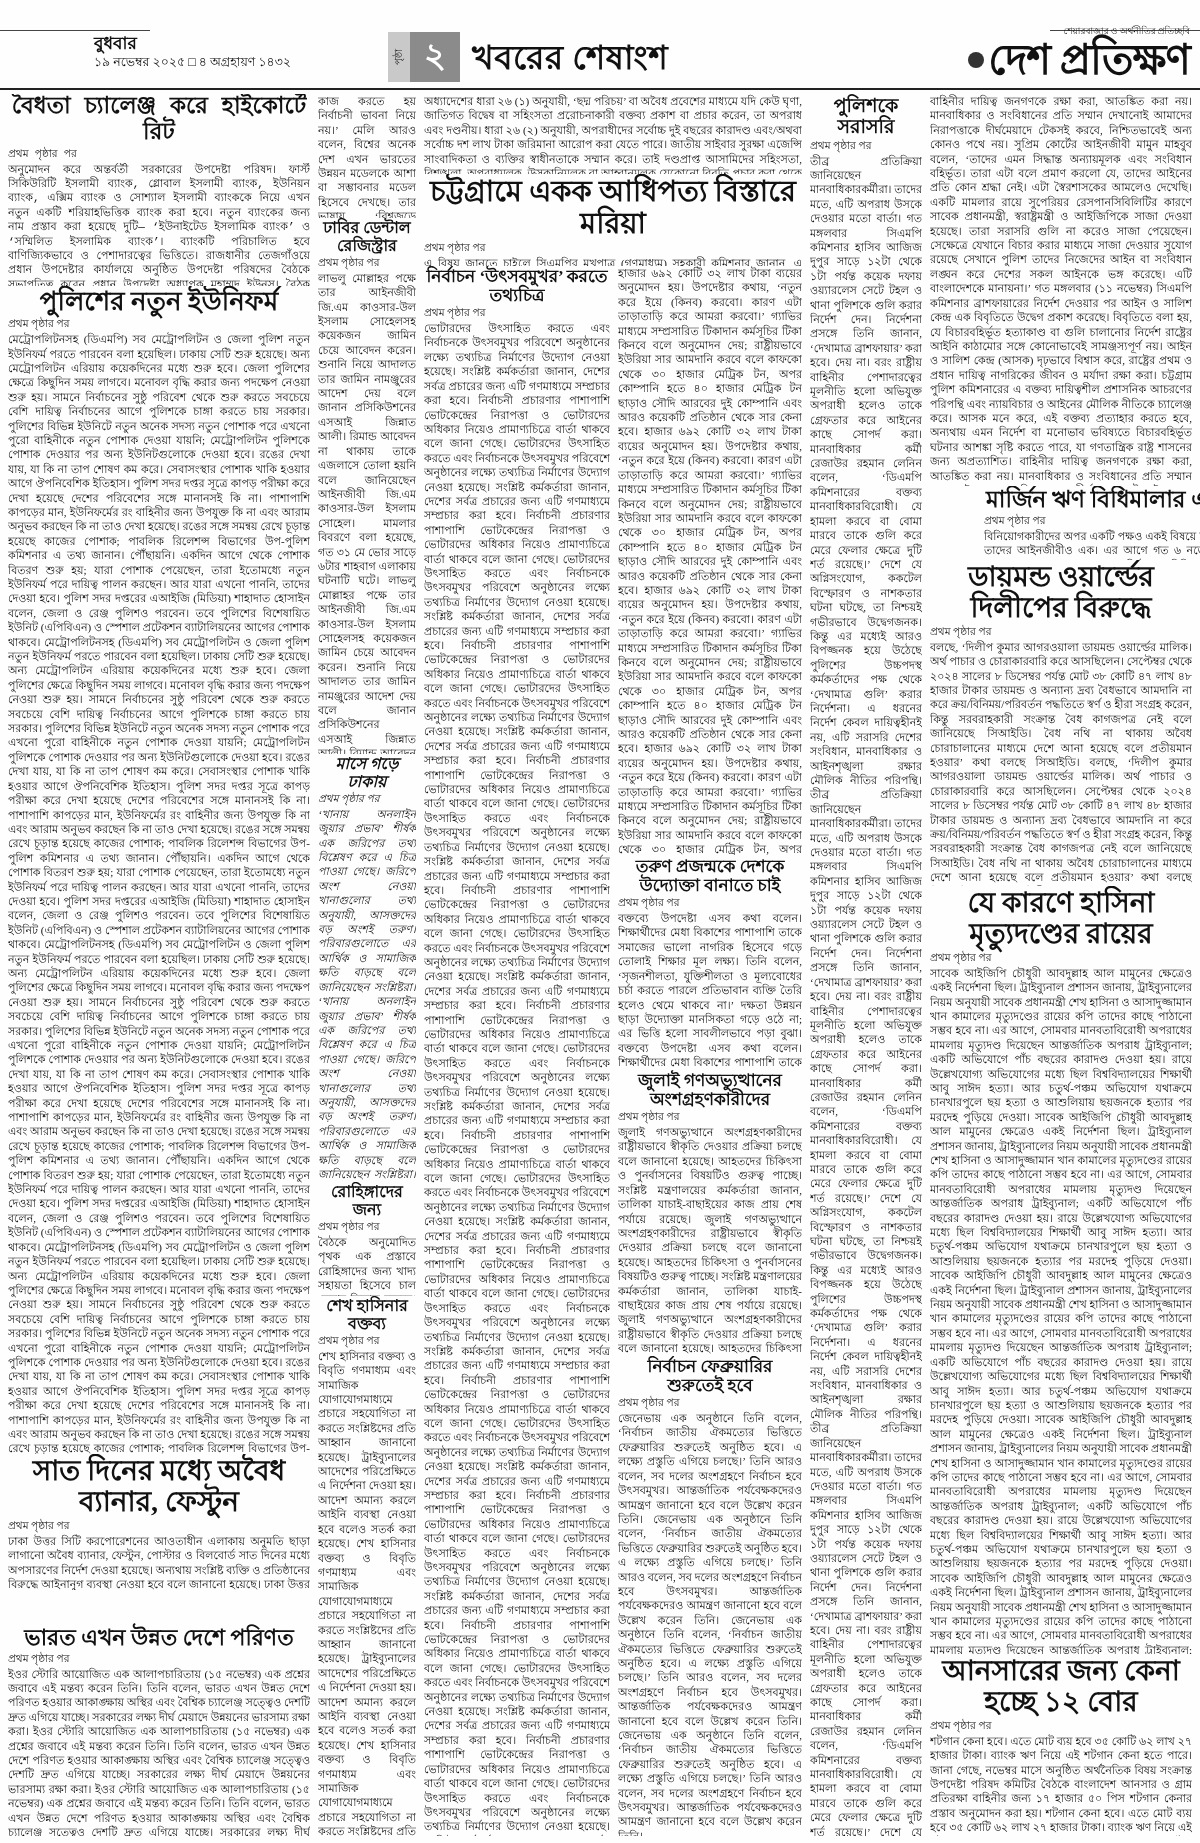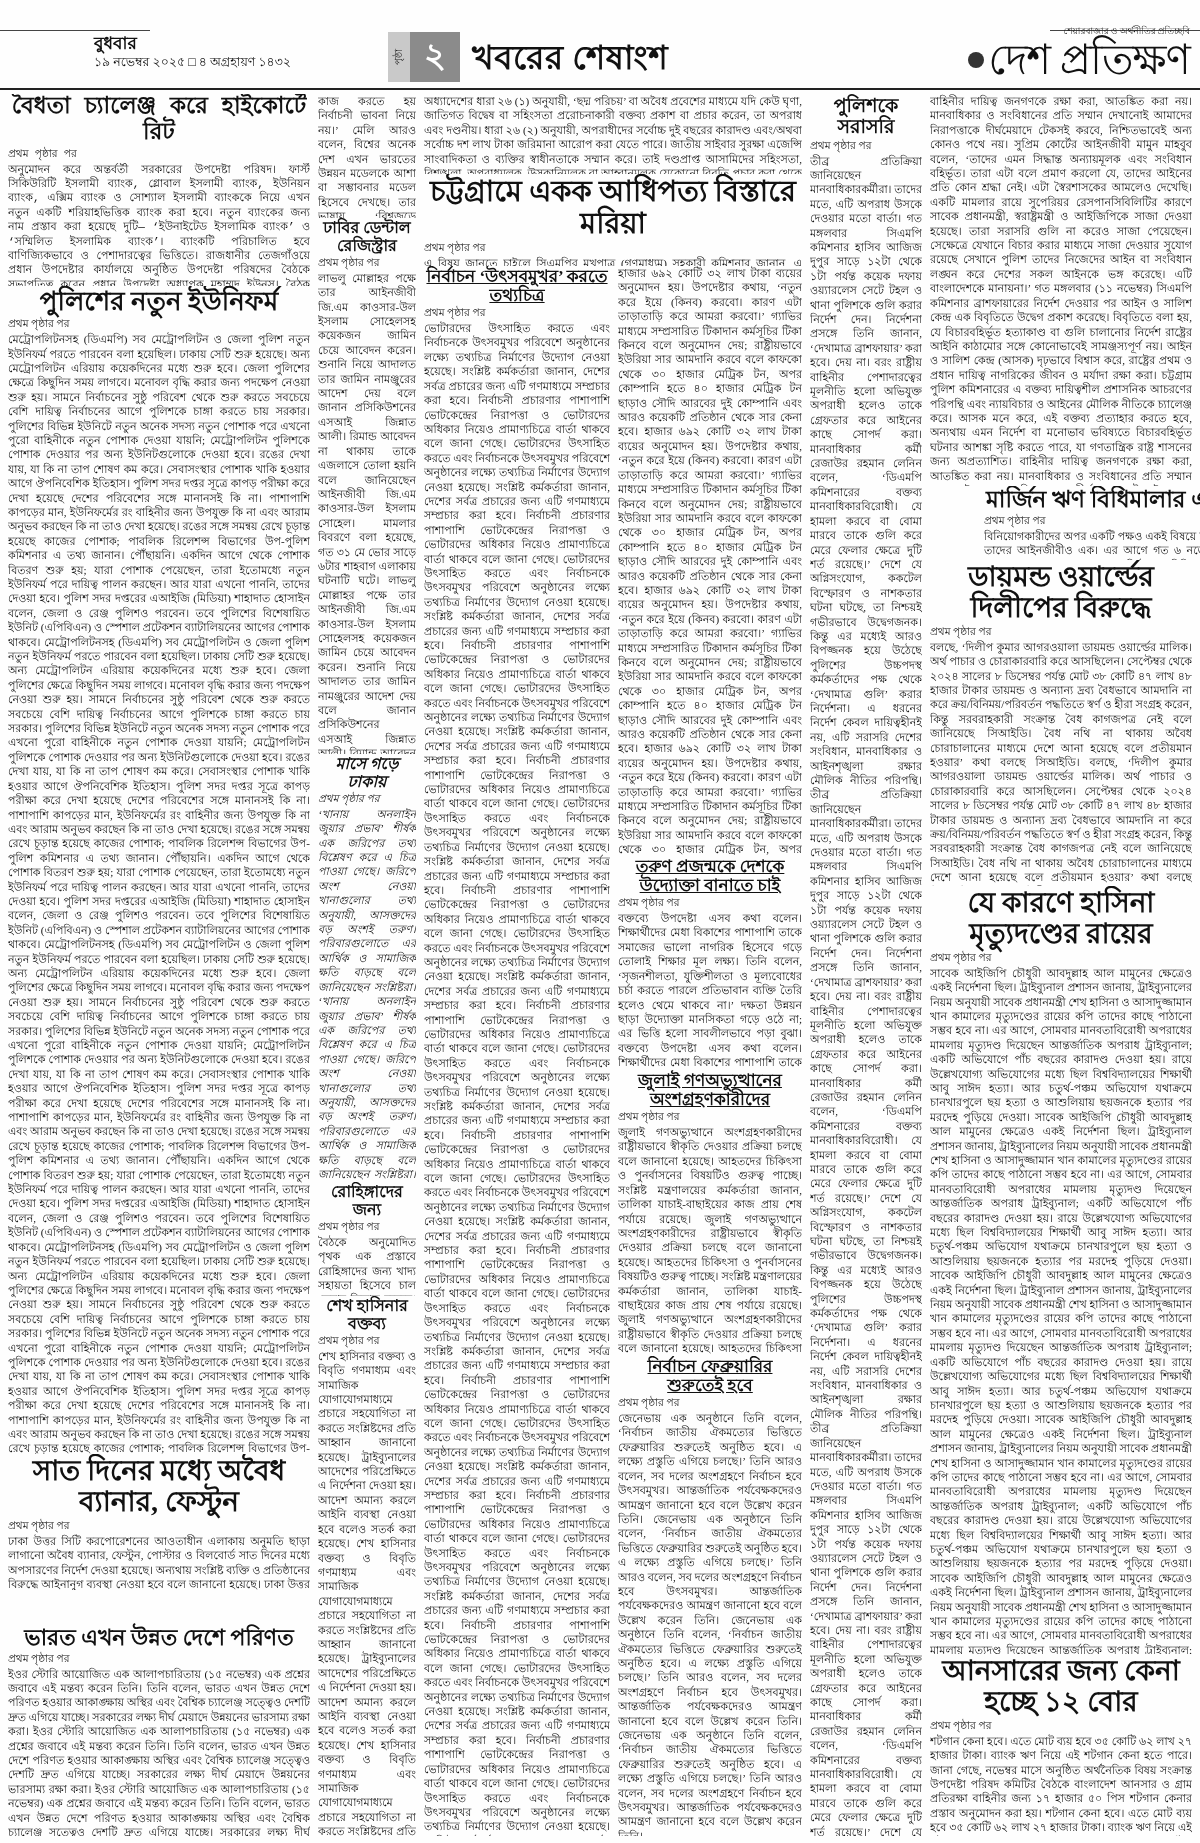"দেশ প্রতিক্ষণ" #brand { font-weight: normal -> bold }
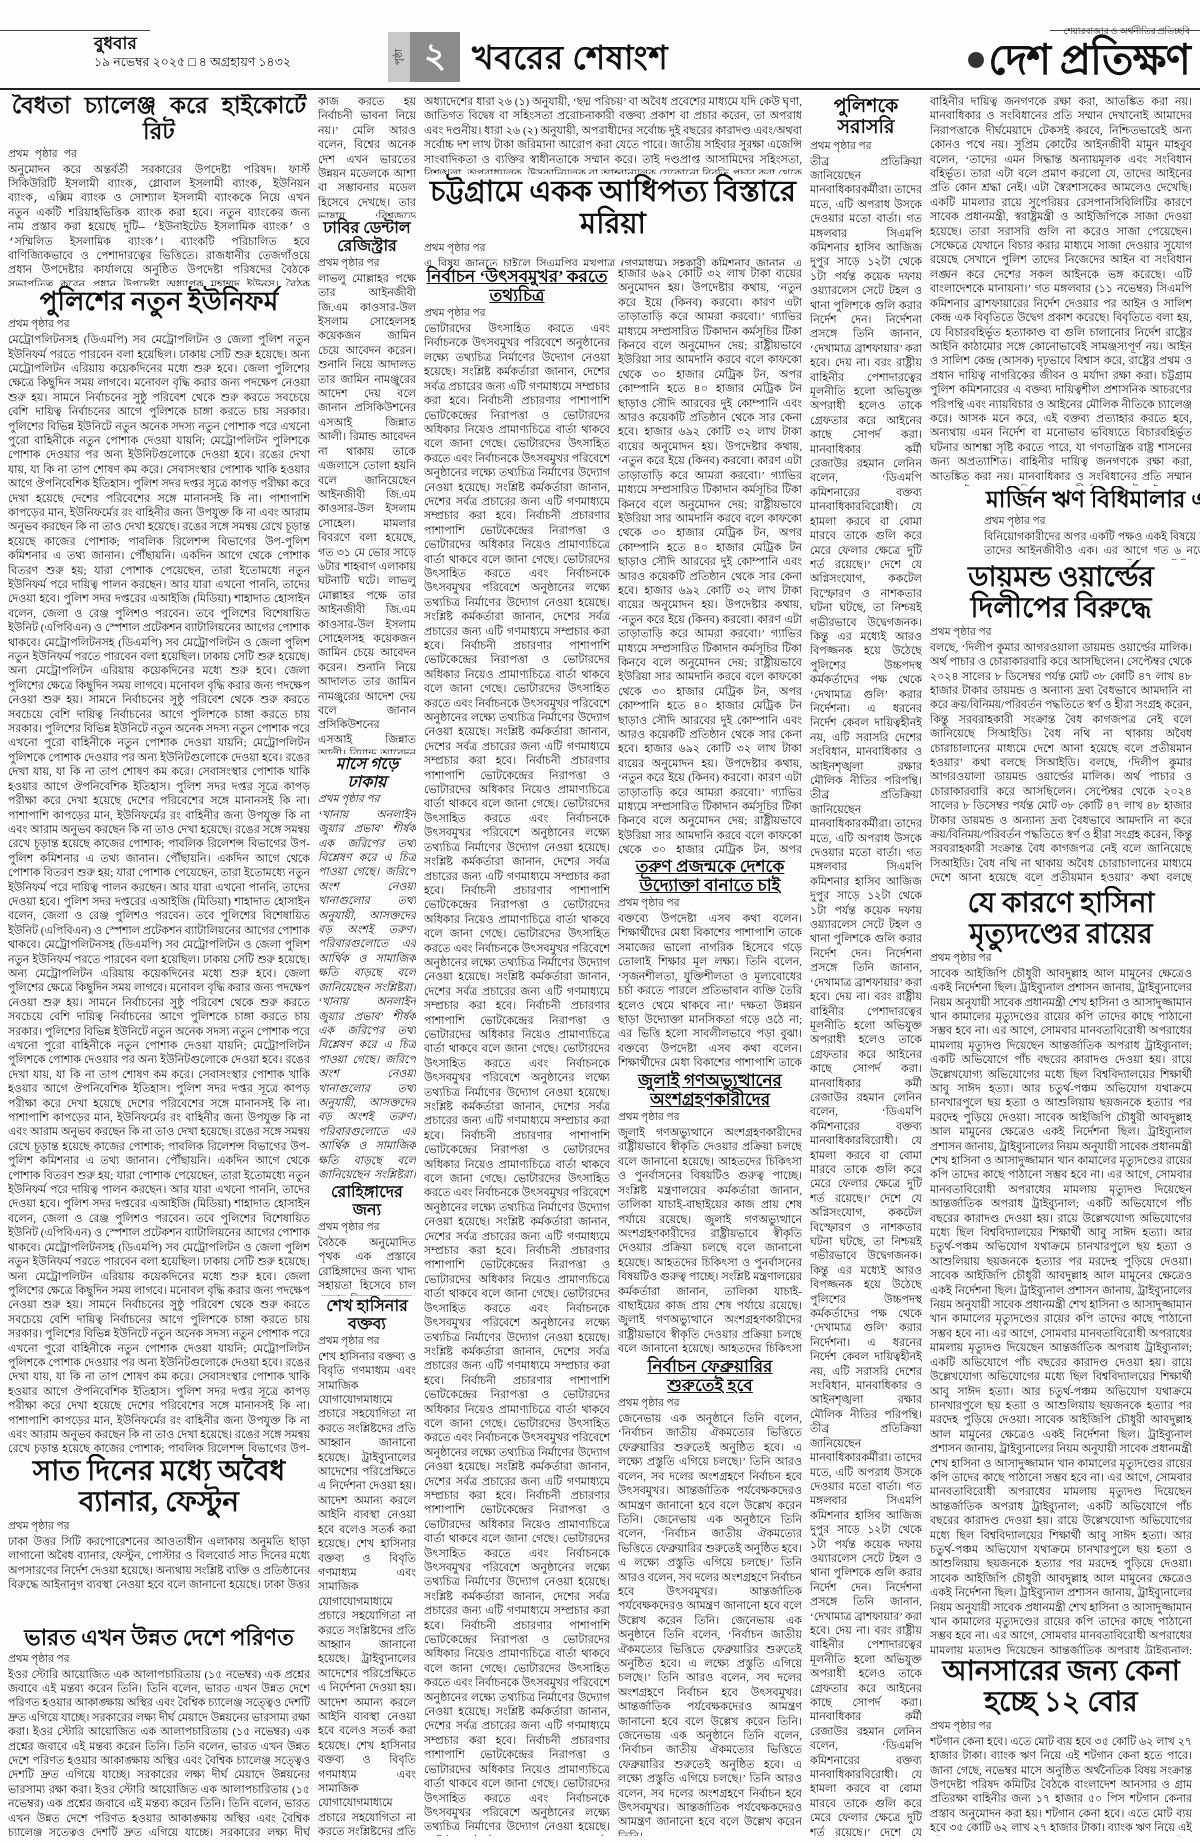"নির্বাচন ‘উৎসবমুখর’ করতে তথ্যচিত্র" .h17 { text-decoration: underline -> none }
